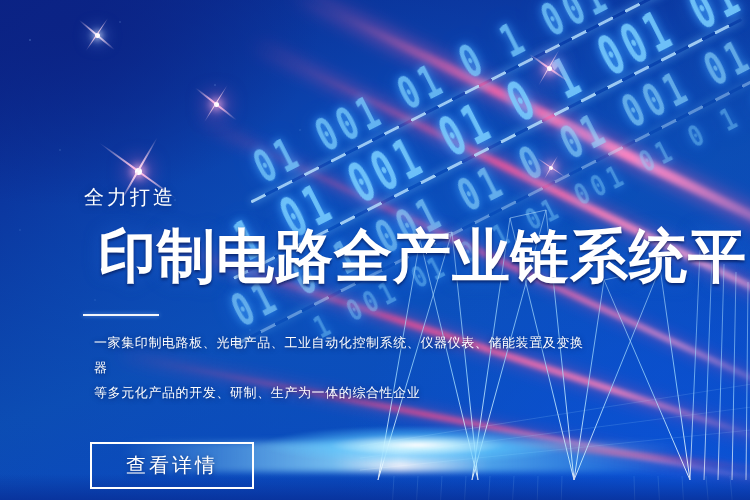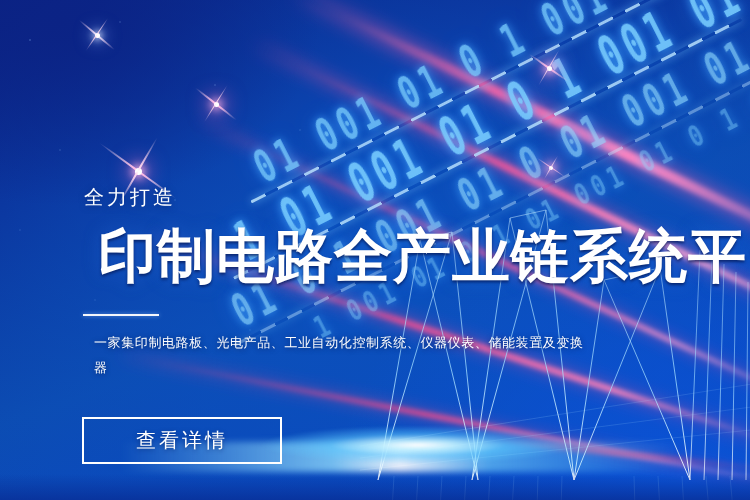"等多元化产品的开发、研制、生产为一体的综合性企业" span { html: none -> <span>等多元化产品的开发、研制、生产为一体的综合性企业</span> }
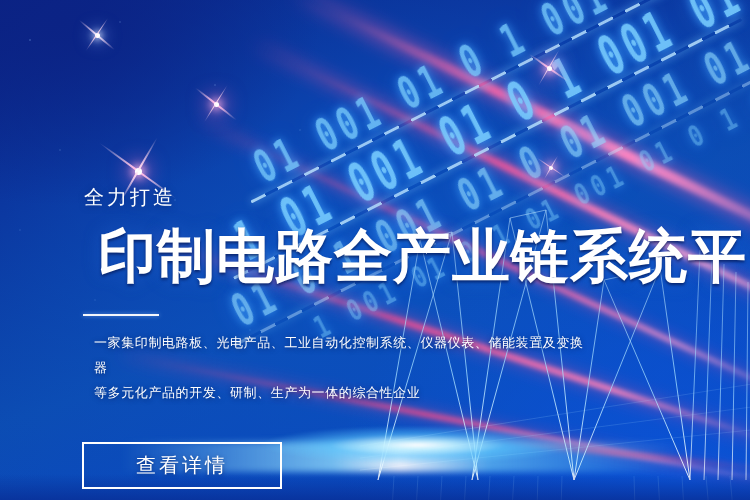"查看详情" .cta { margin-left: none -> 8px; width: 200px -> 164px }
